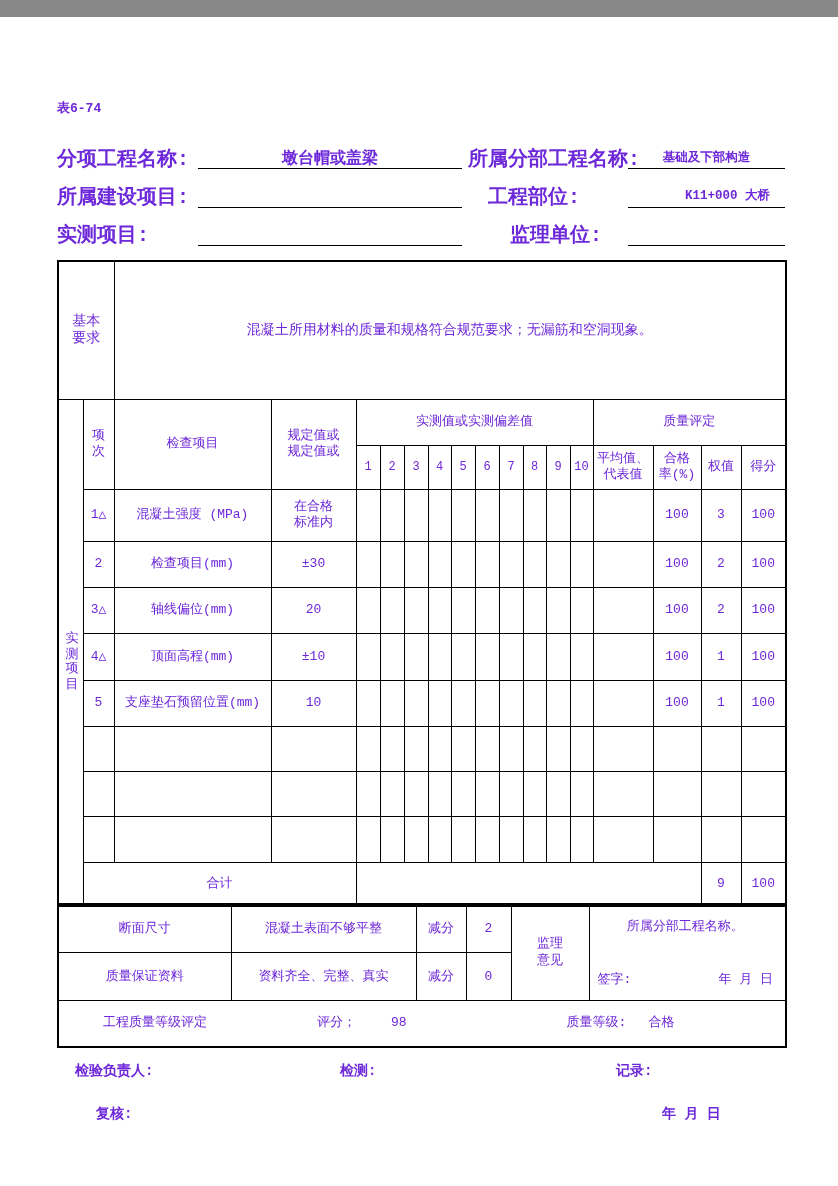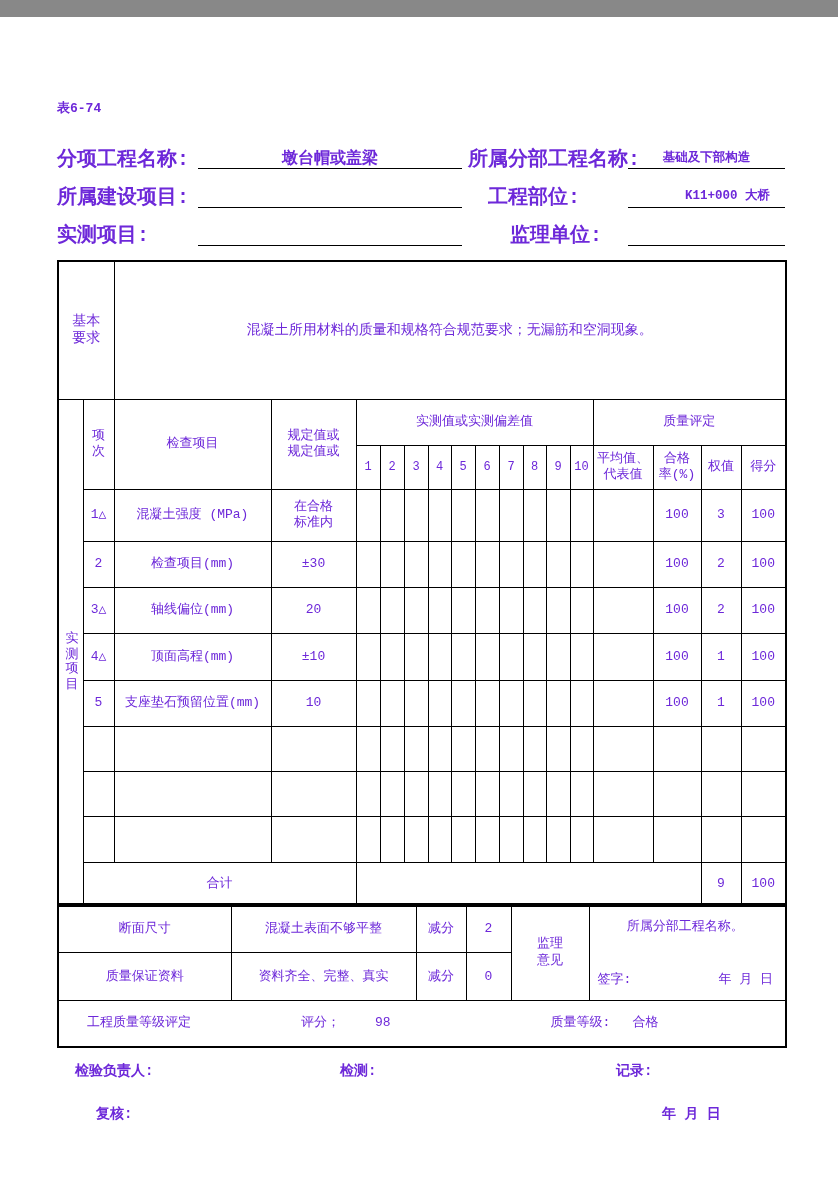"工程质量等级评定" .grade-row-inner { padding-left: 28px -> 44px }
